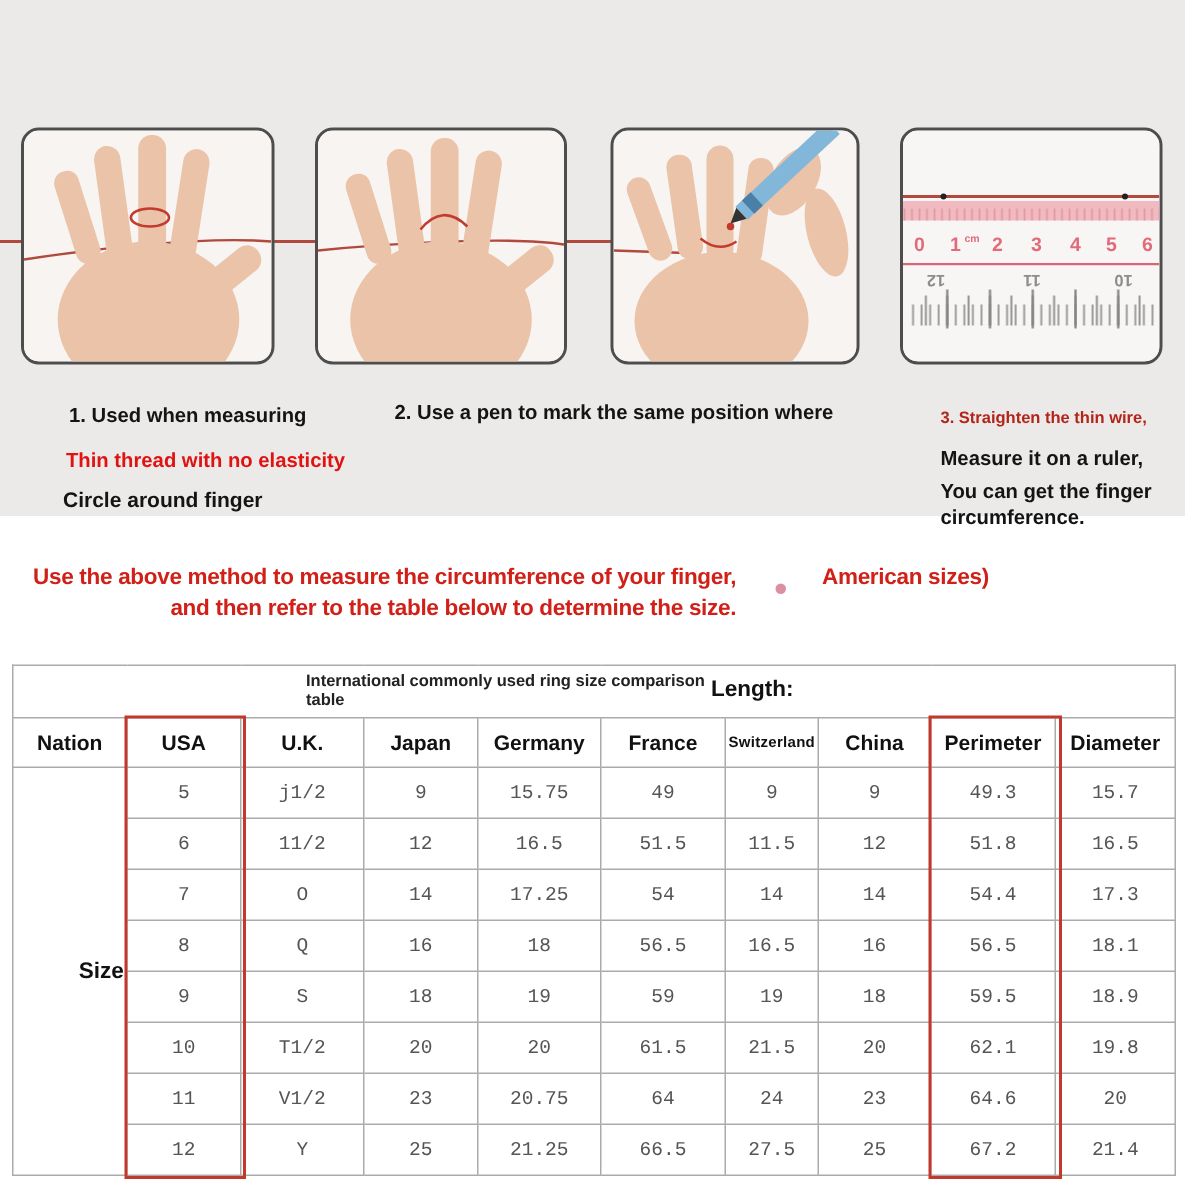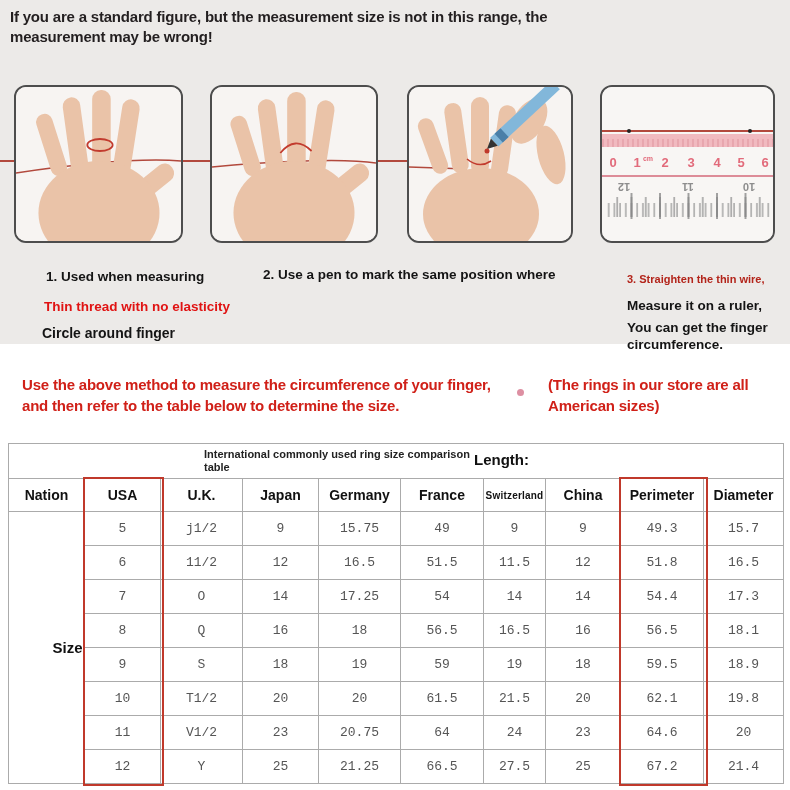"If you are a standard" div.warning { html: <div>If you are a standard figure, but the measurement size is not in this range, the measurement may be wrong!</div> -> none }
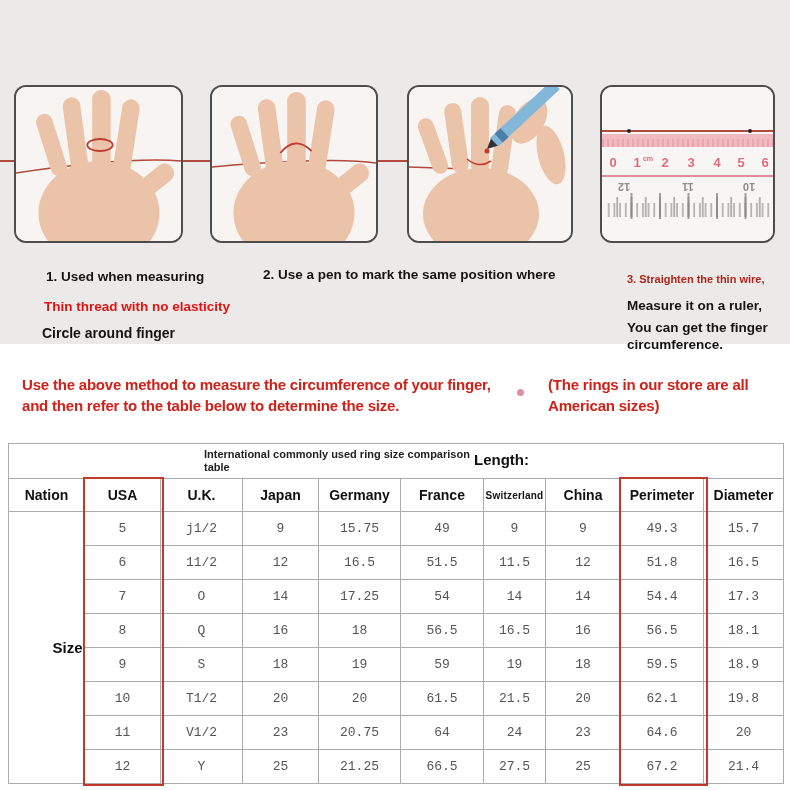"Use the above method to" .mid { text-align: none -> right }
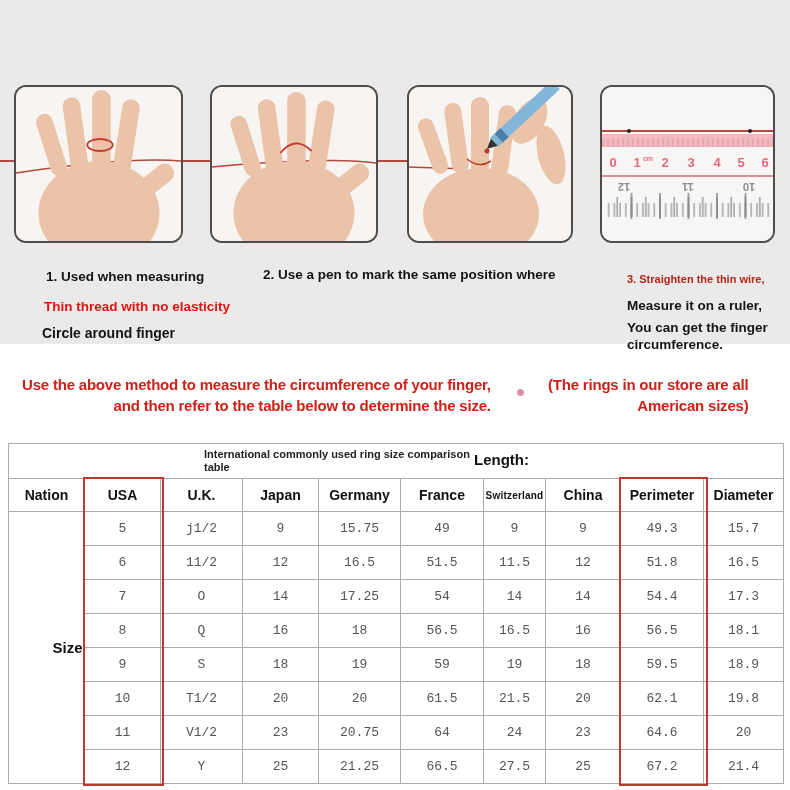"(The rings in our store" div { html: <div>(The rings in our store are all</div> -> none }
